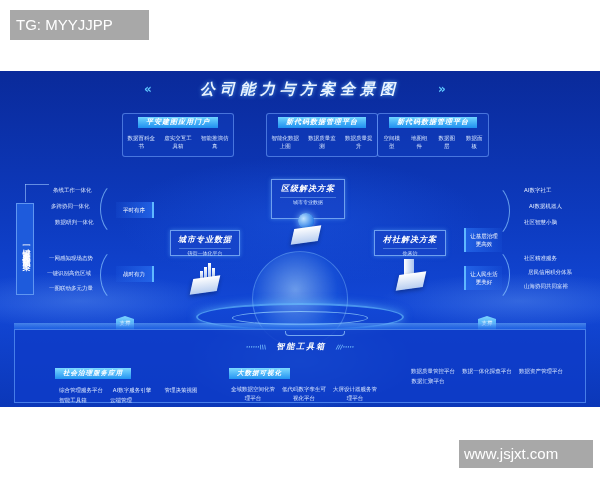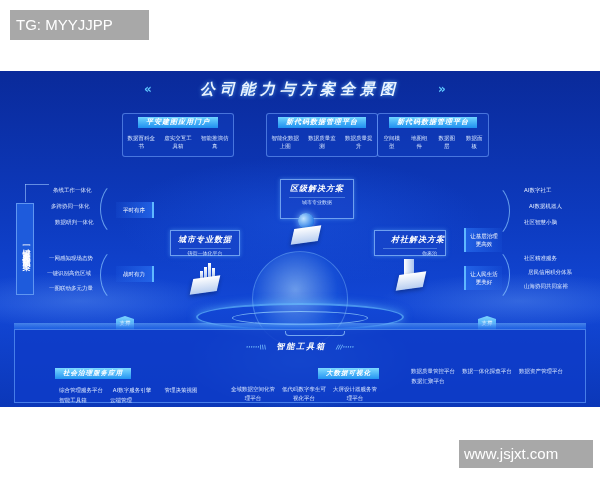"区级解决方案" div.sol-box { left: 280px -> 271px }
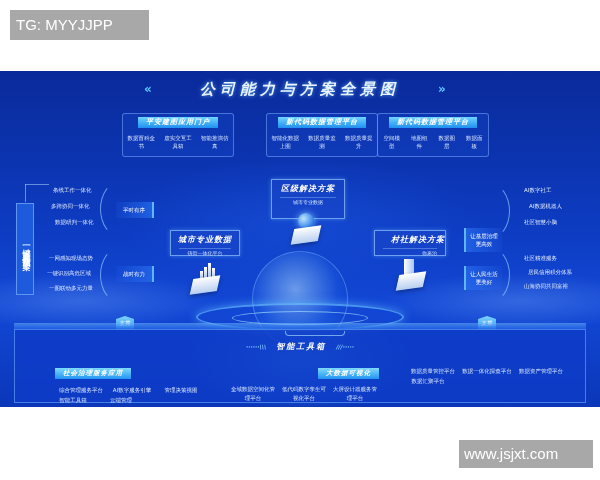"村社解决方案" div.sol-box { text-align: right -> none }
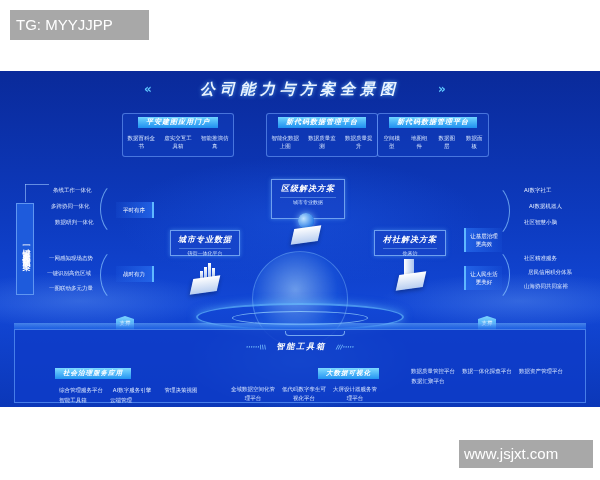"大数据可视化" div { text-align: right -> left }
